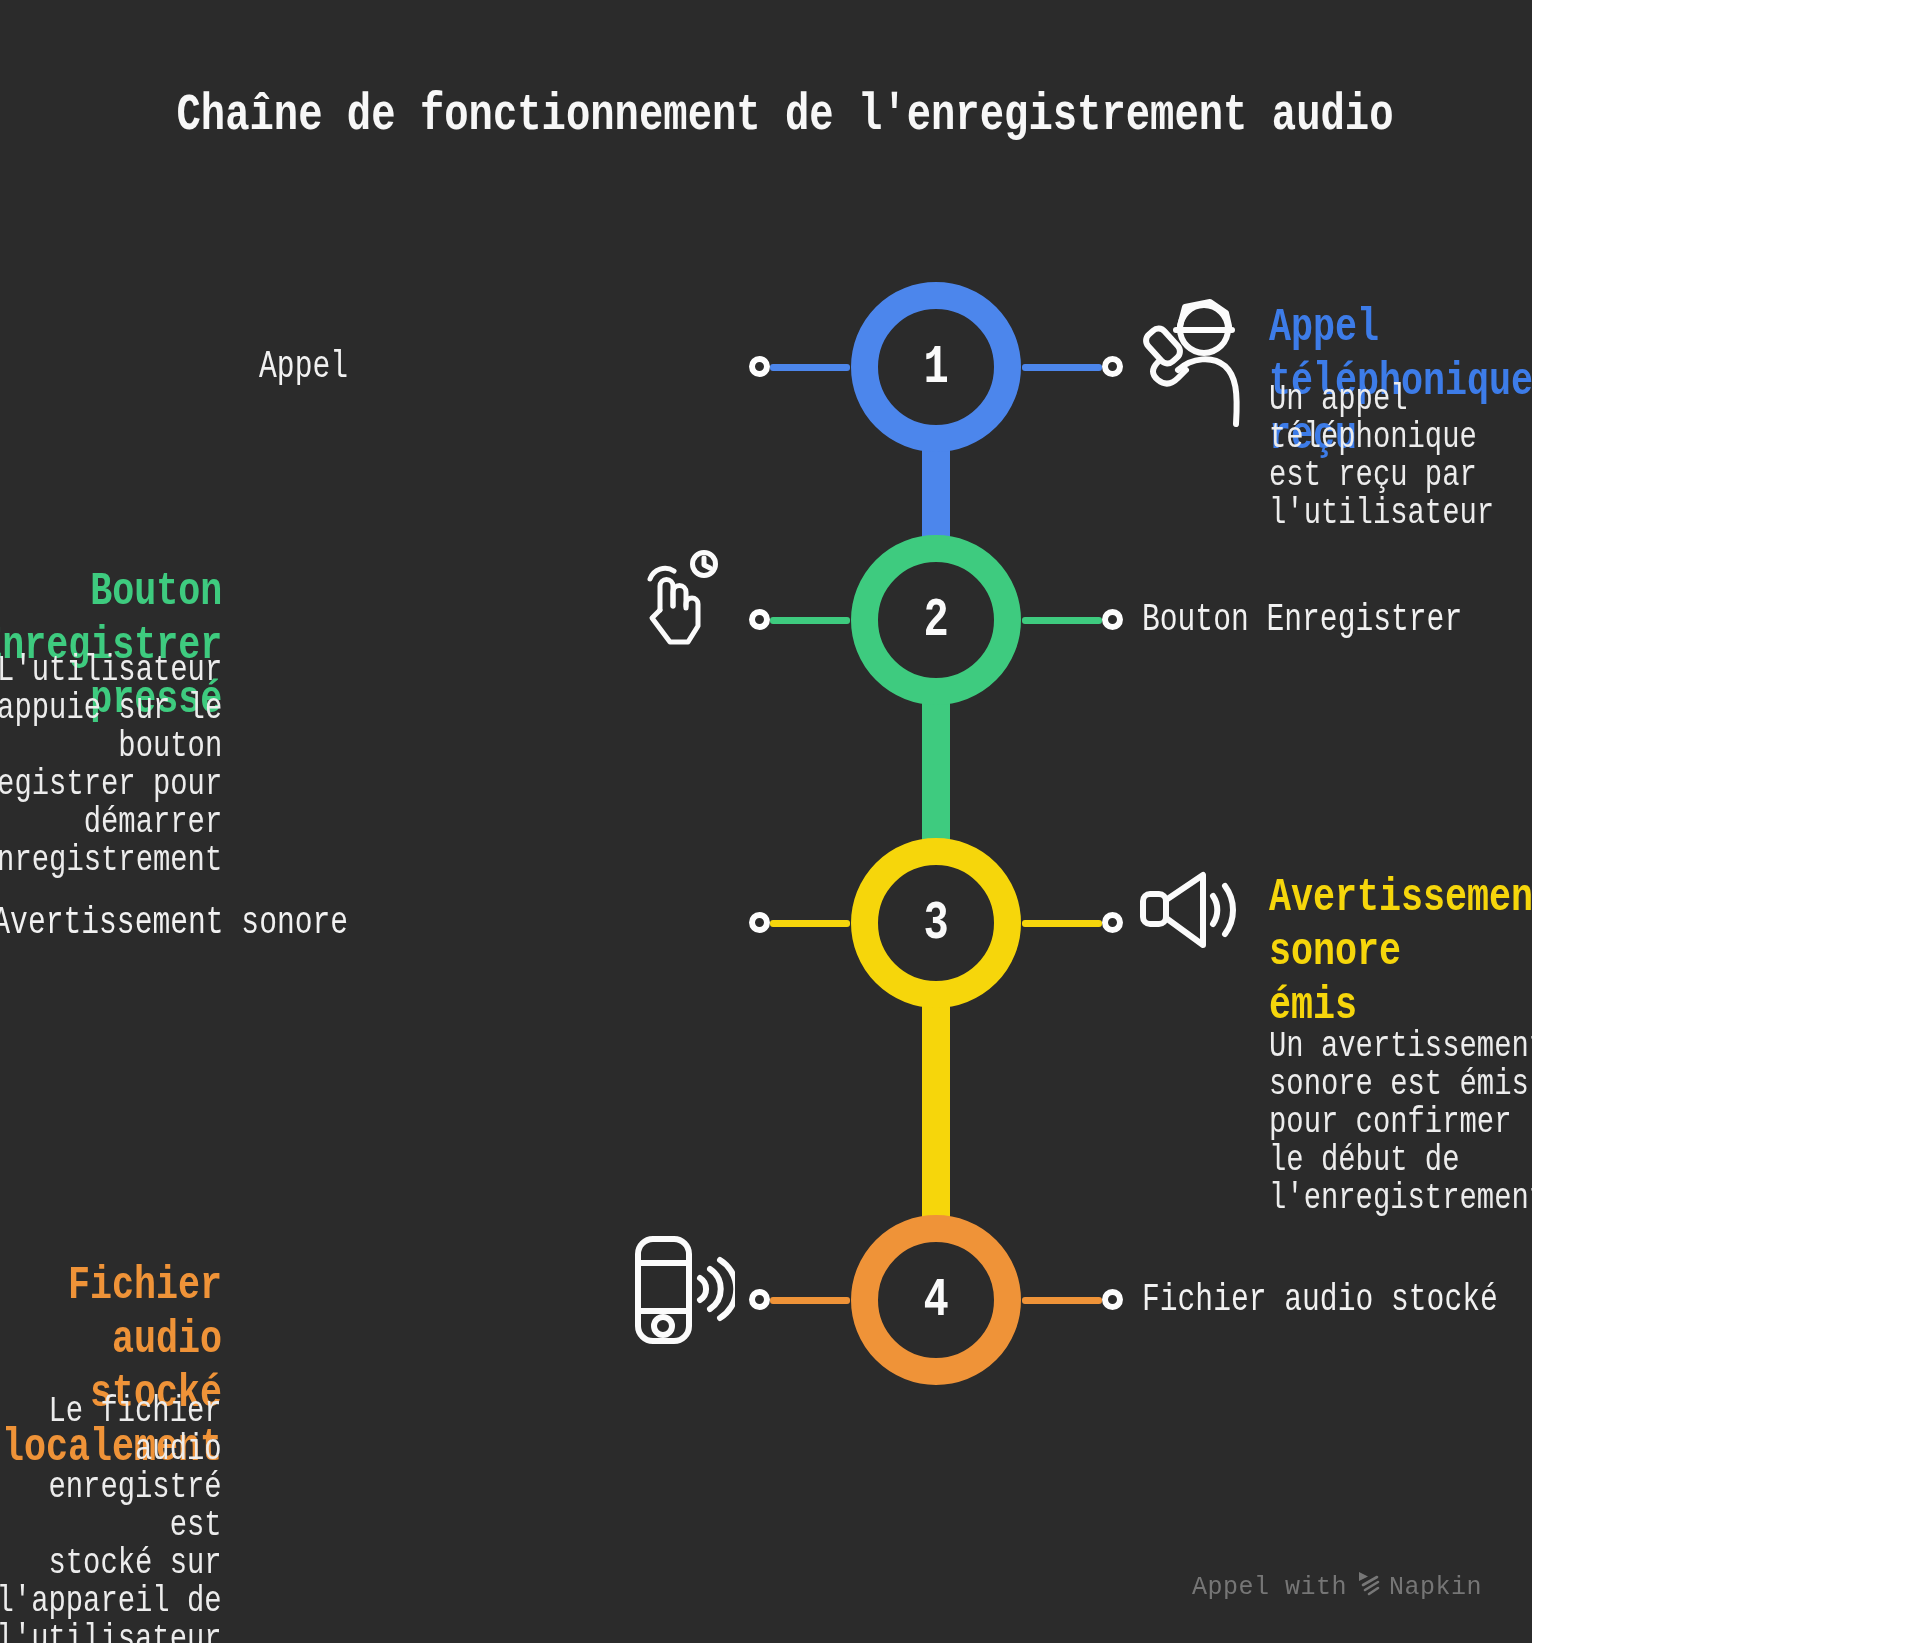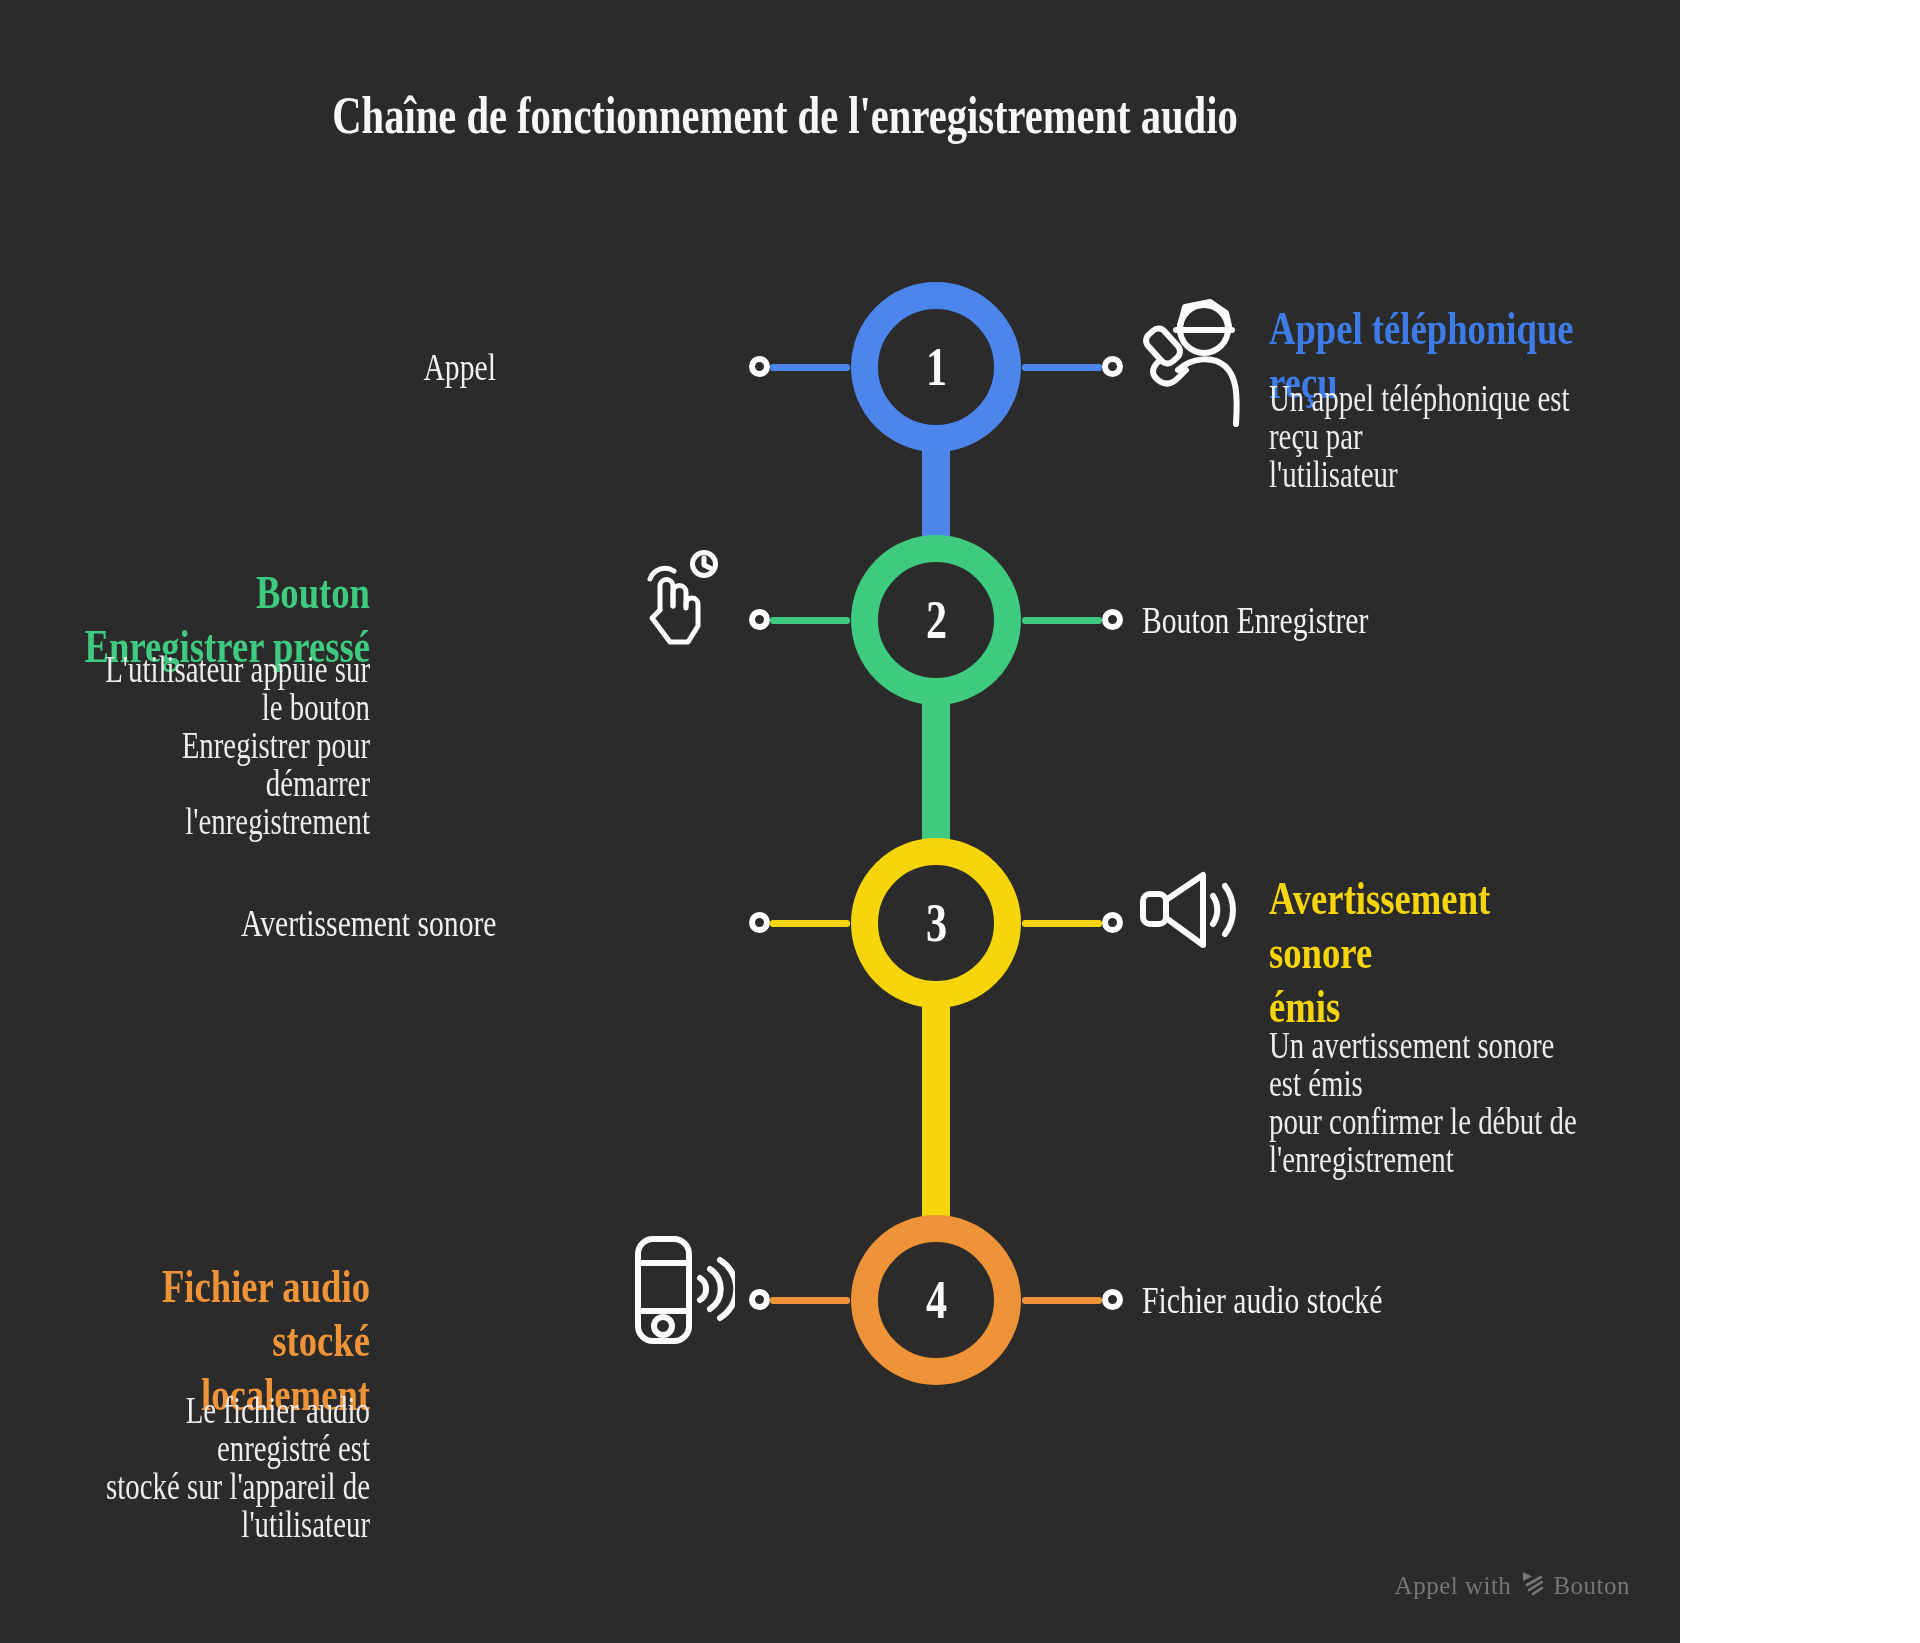"Chaîne de fonctionnement de" .canvas { font-family: Liberation Serif, serif -> Liberation Mono, monospace; width: 1680px -> 1532px }
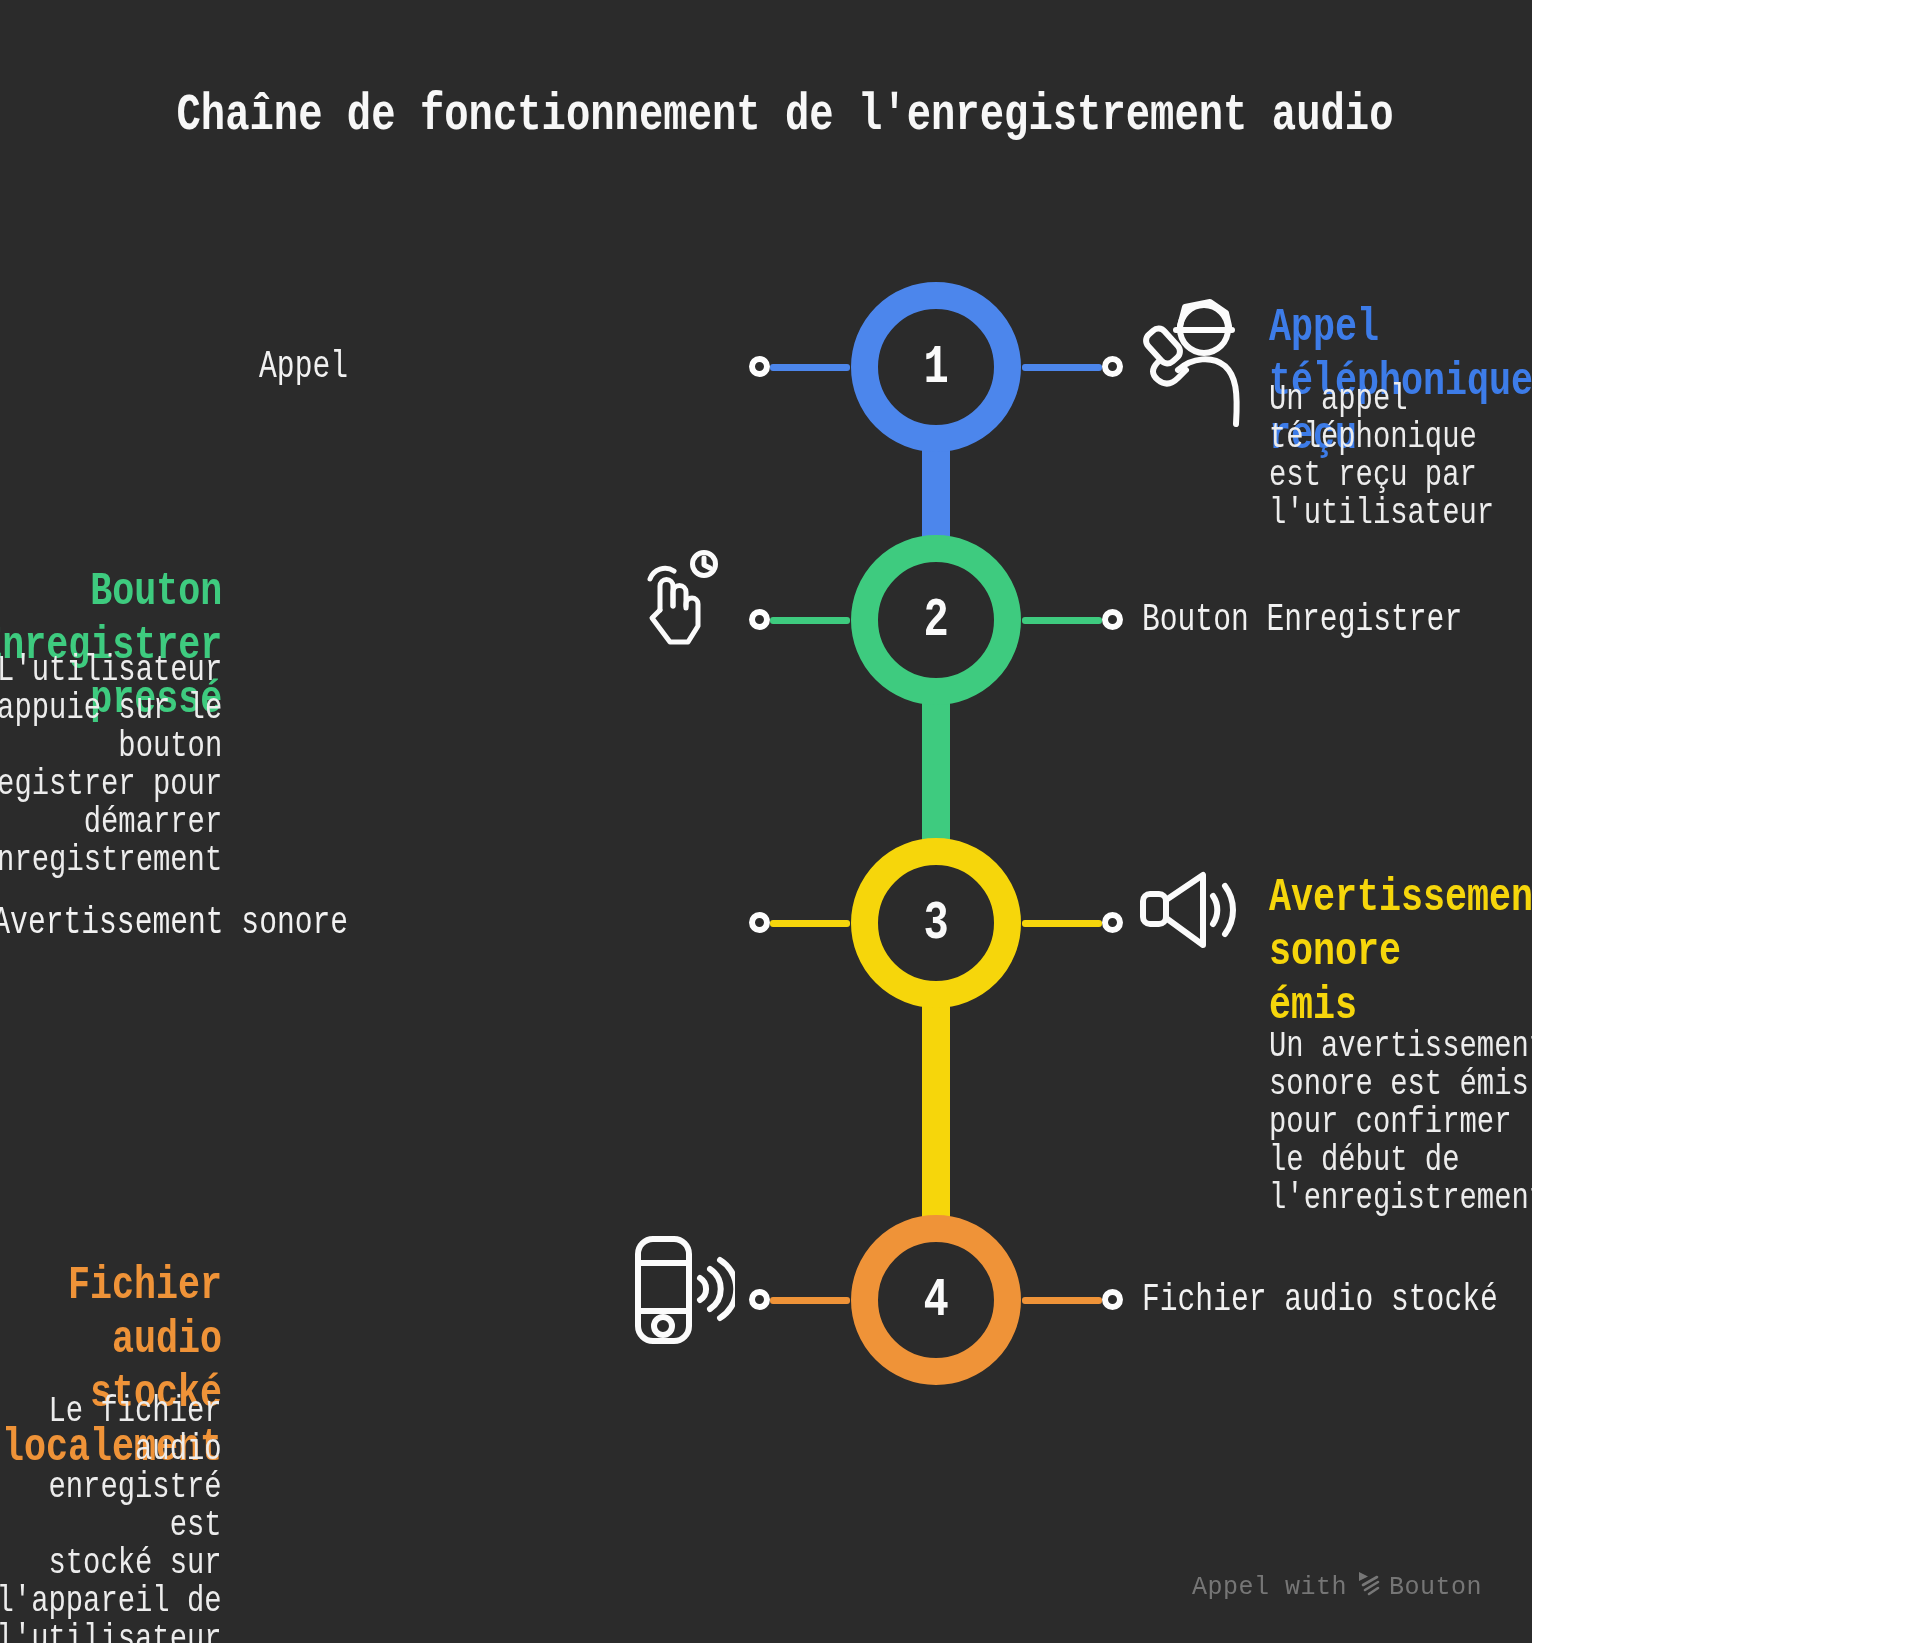"Bouton" span { text: Bouton -> Napkin }
